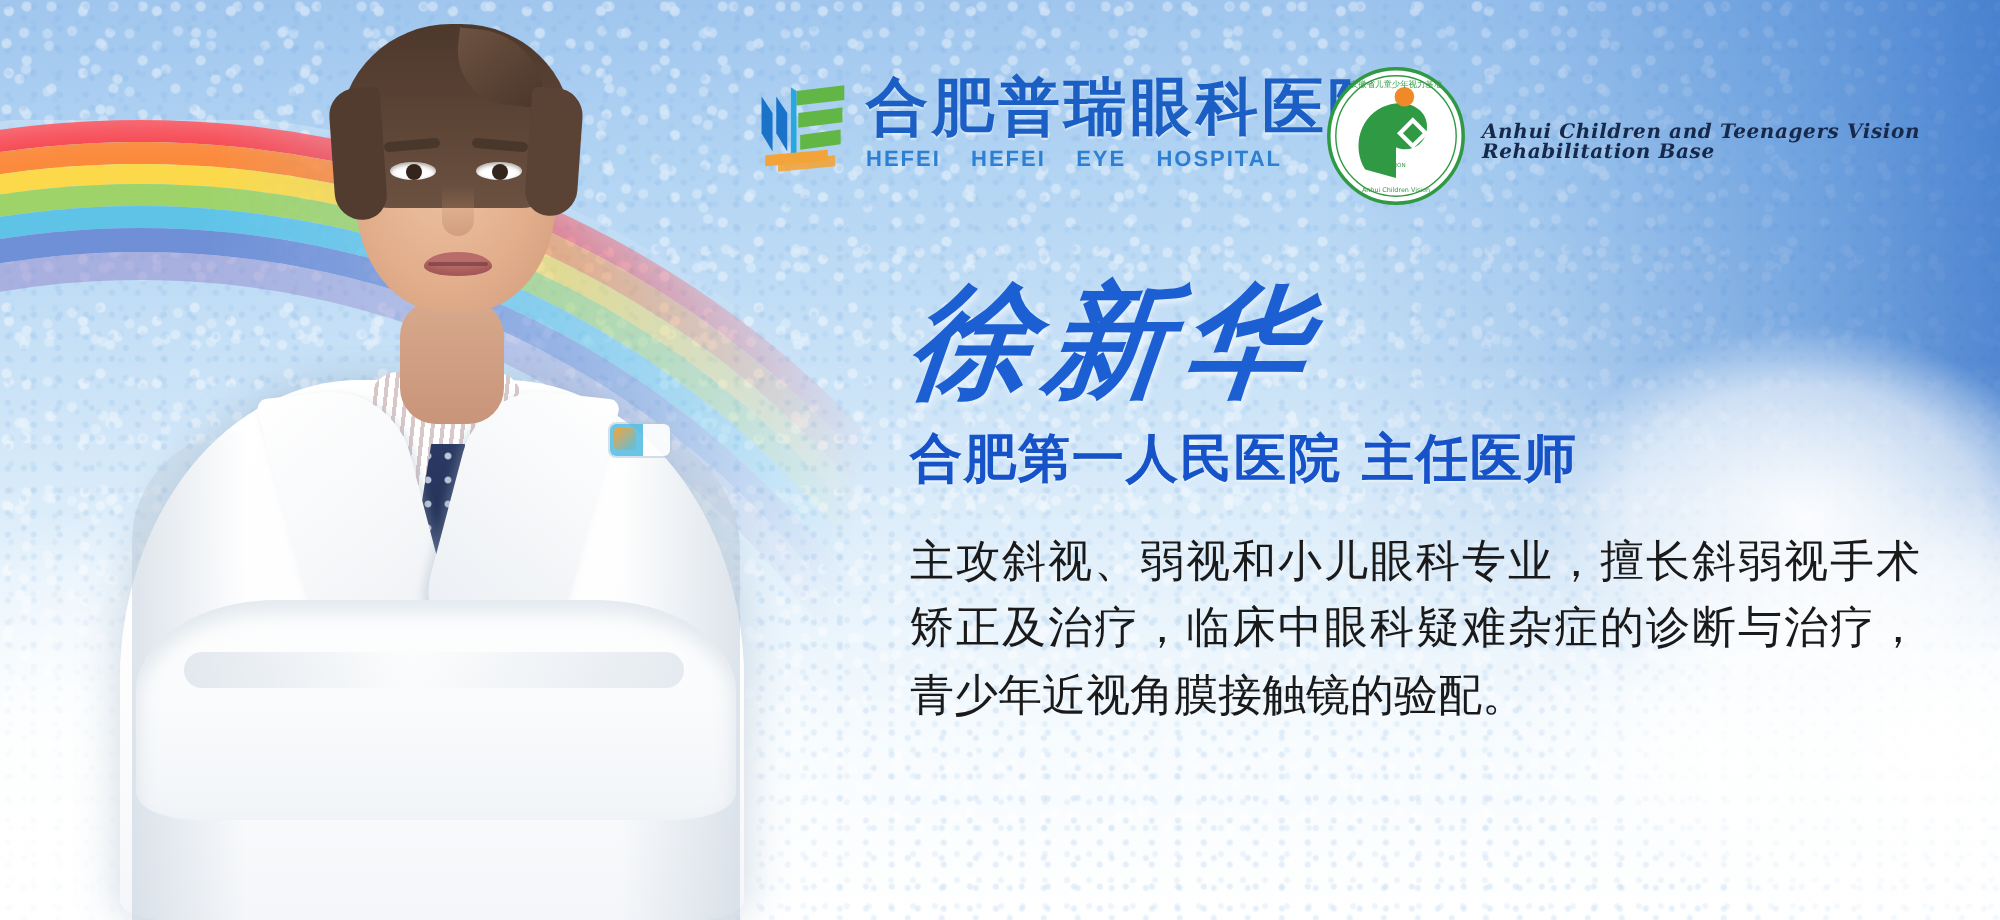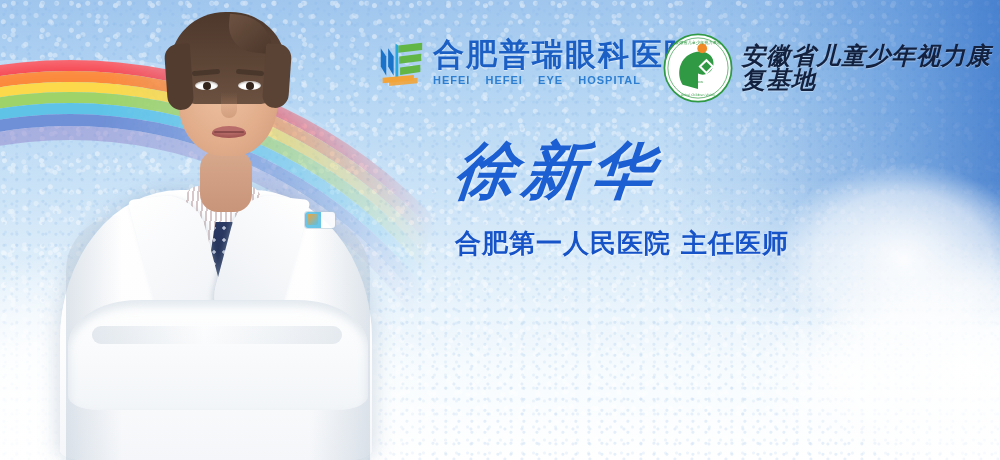"安徽省儿童少年视力康复基地" div.right-cn { html: <div>安徽省儿童少年视力康复基地</div> -> none }
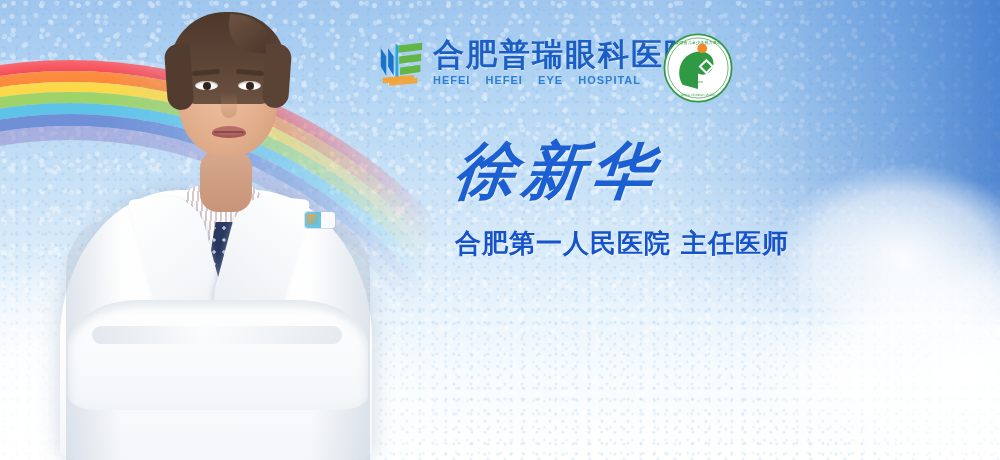"Anhui Children and Teenagers Vision" div.right-en { html: none -> <div>Anhui Children and Teenagers Vision Rehabilitation Base</div> }
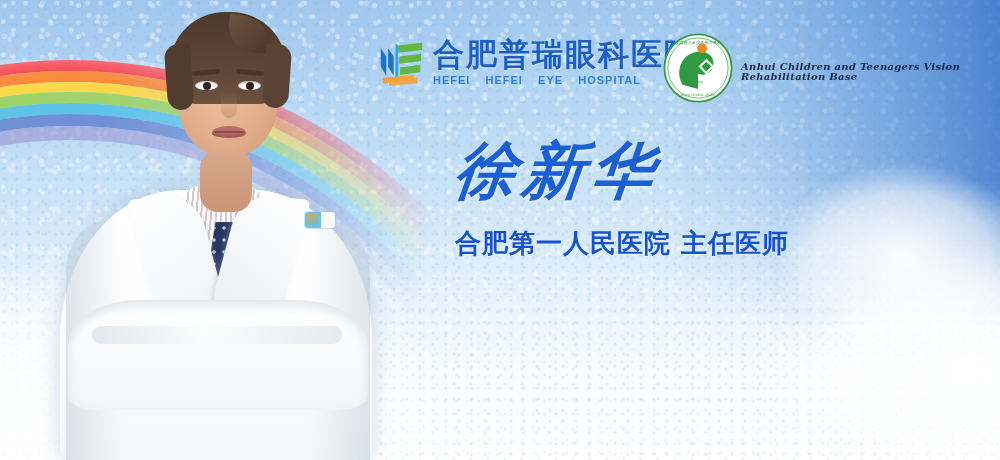"合肥第一人民医院 主任医师" .doc-title { margin-top: 24px -> 10px }
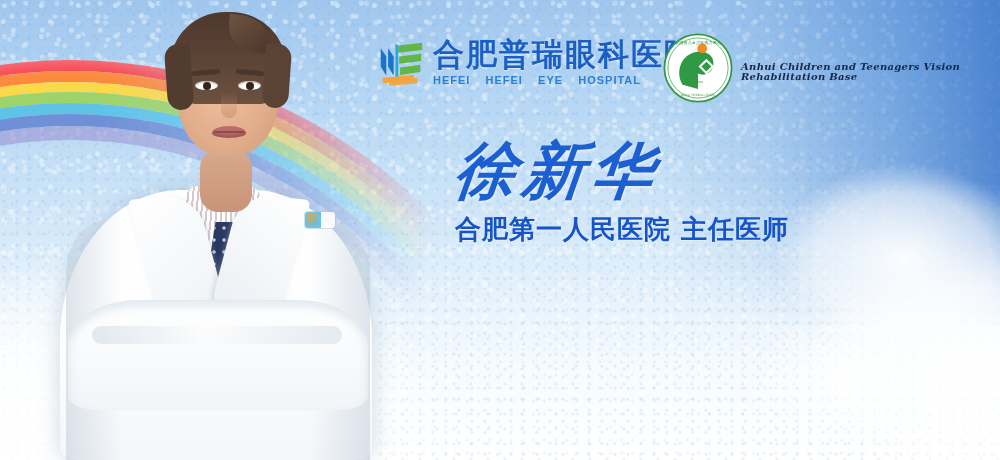"主攻斜视、弱视和小儿眼科专业，擅长斜弱视手术矫正及治疗，临床中眼科疑难杂症的诊断" div.doc-desc { html: none -> <div>主攻斜视、弱视和小儿眼科专业，擅长斜弱视手术矫正及治疗，临床中眼科疑难杂症的诊断与治疗，青少年近视角膜接触镜的验配。</div> }
